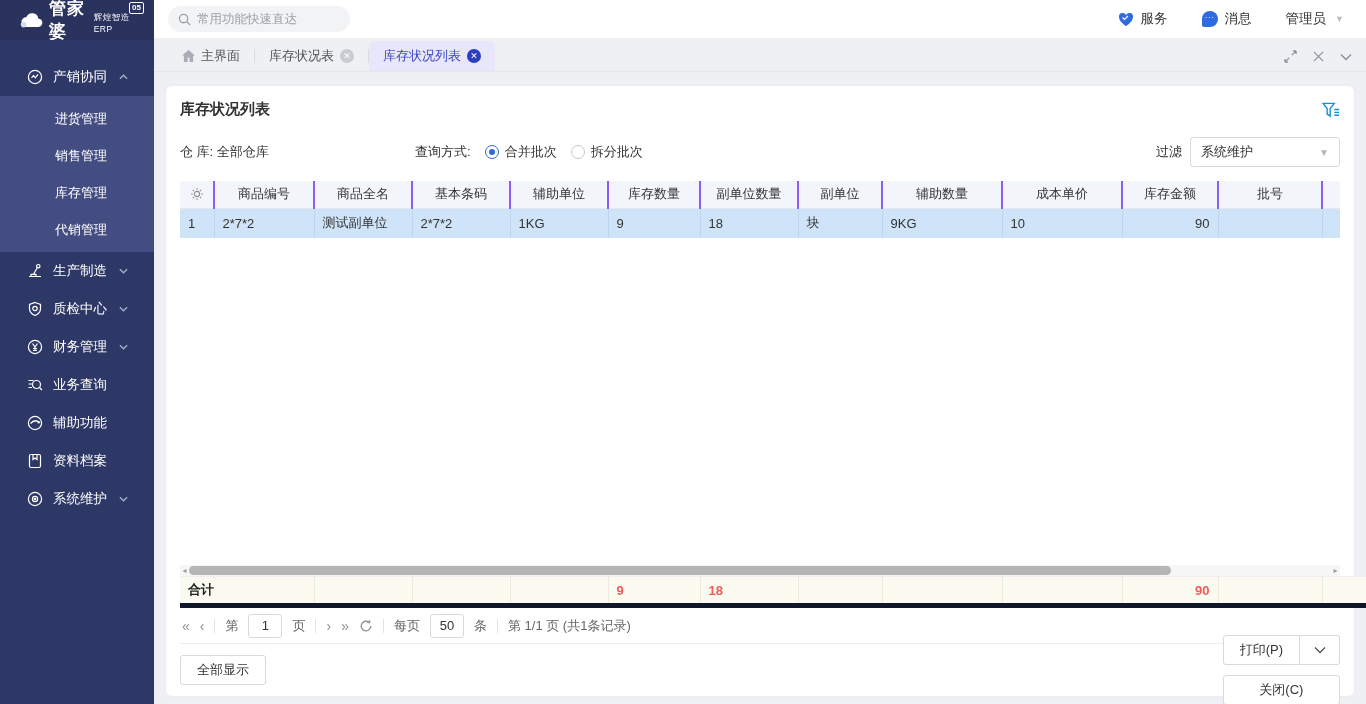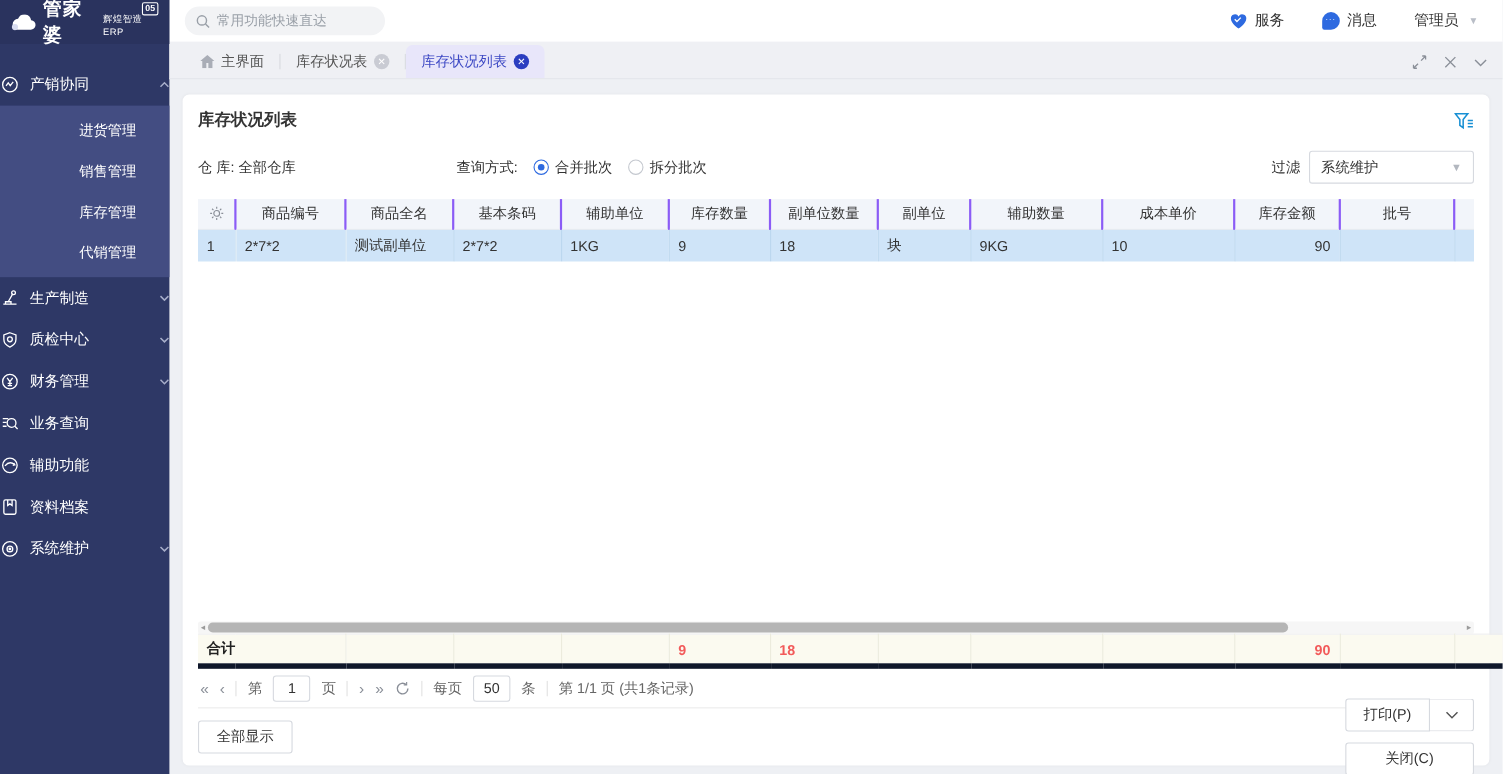"管家婆" .logo { padding: 0 10px -> 0 20px }
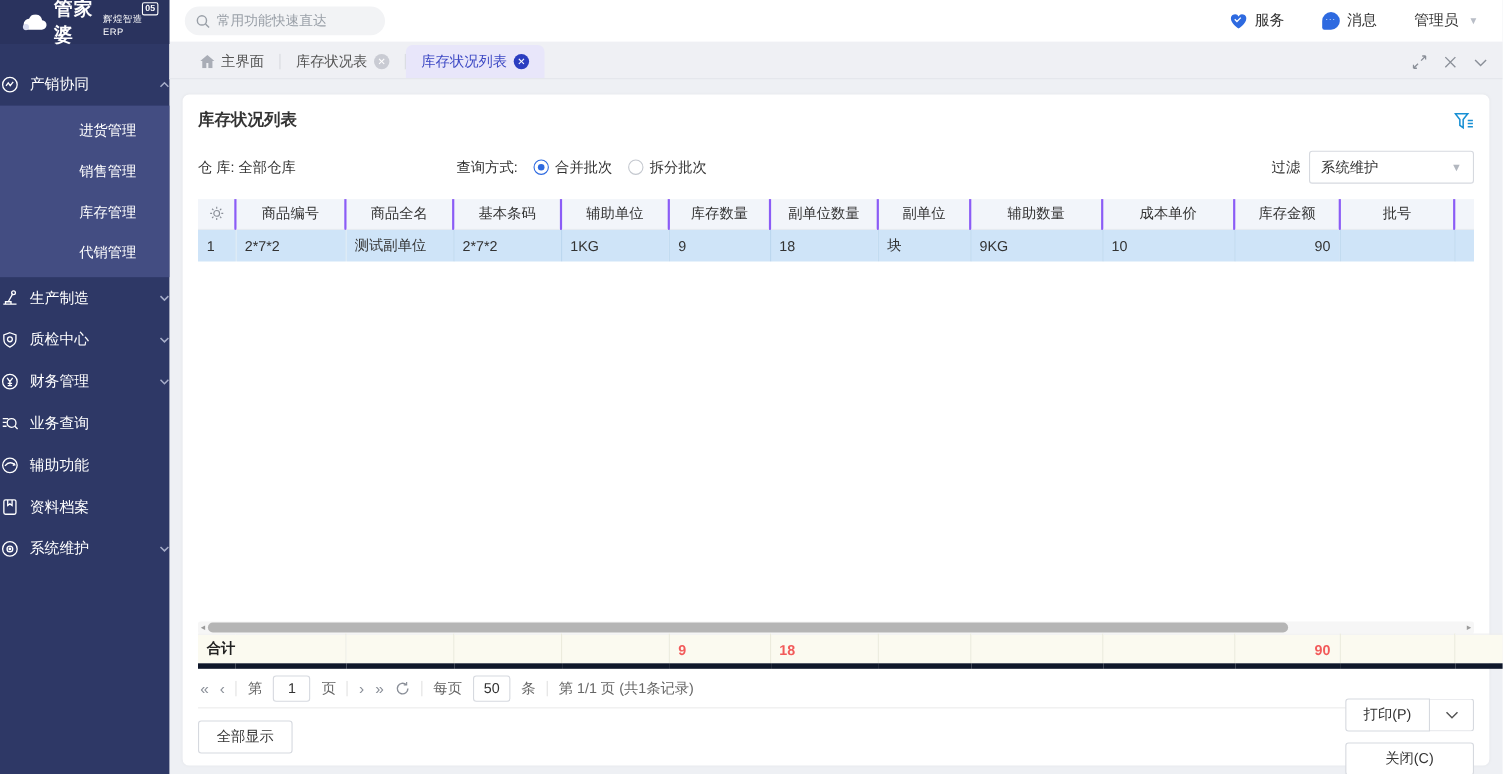"产销协同" .mi { padding: 0 0 -> 0 26px }
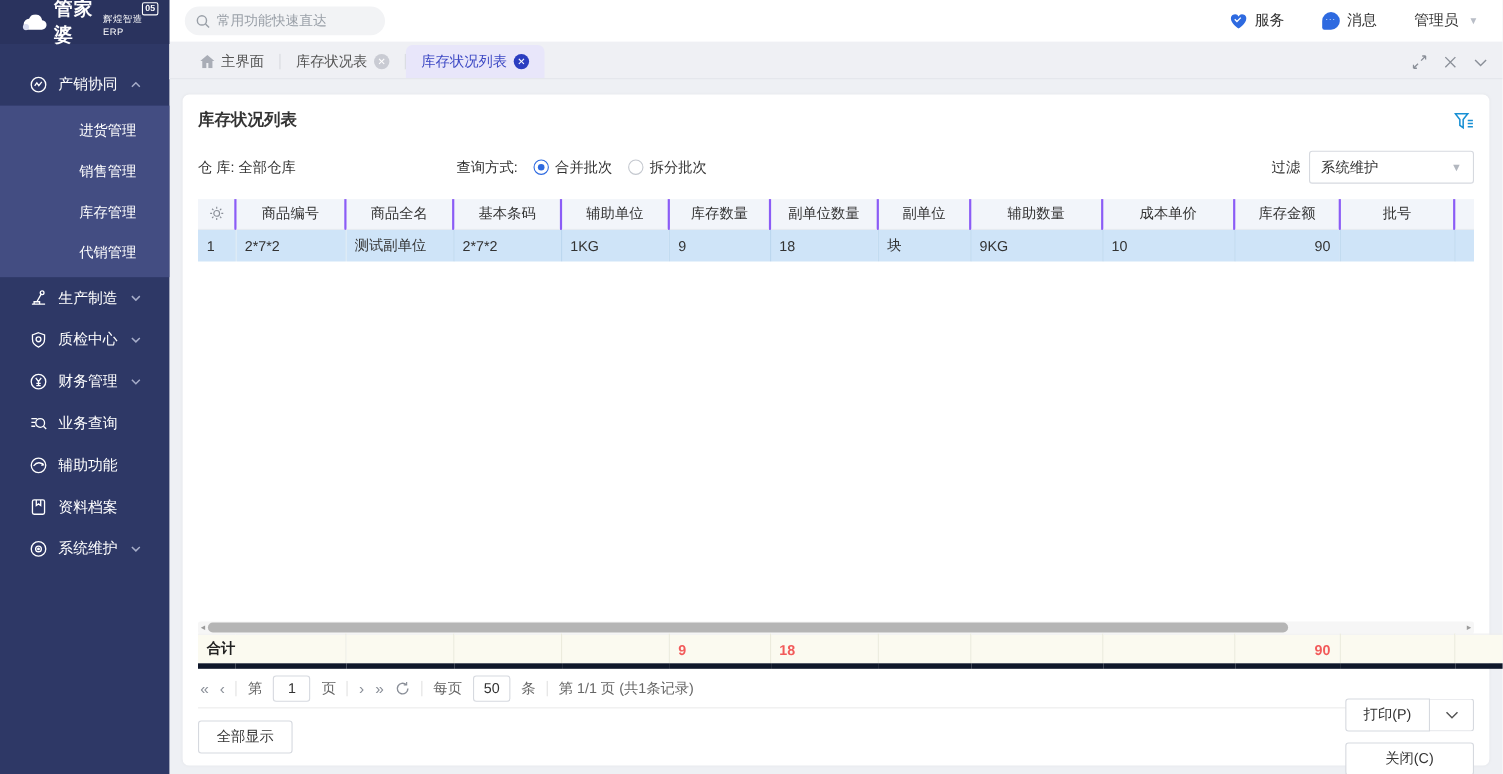"进货管理" .smi { padding-left: 72px -> 55px }
